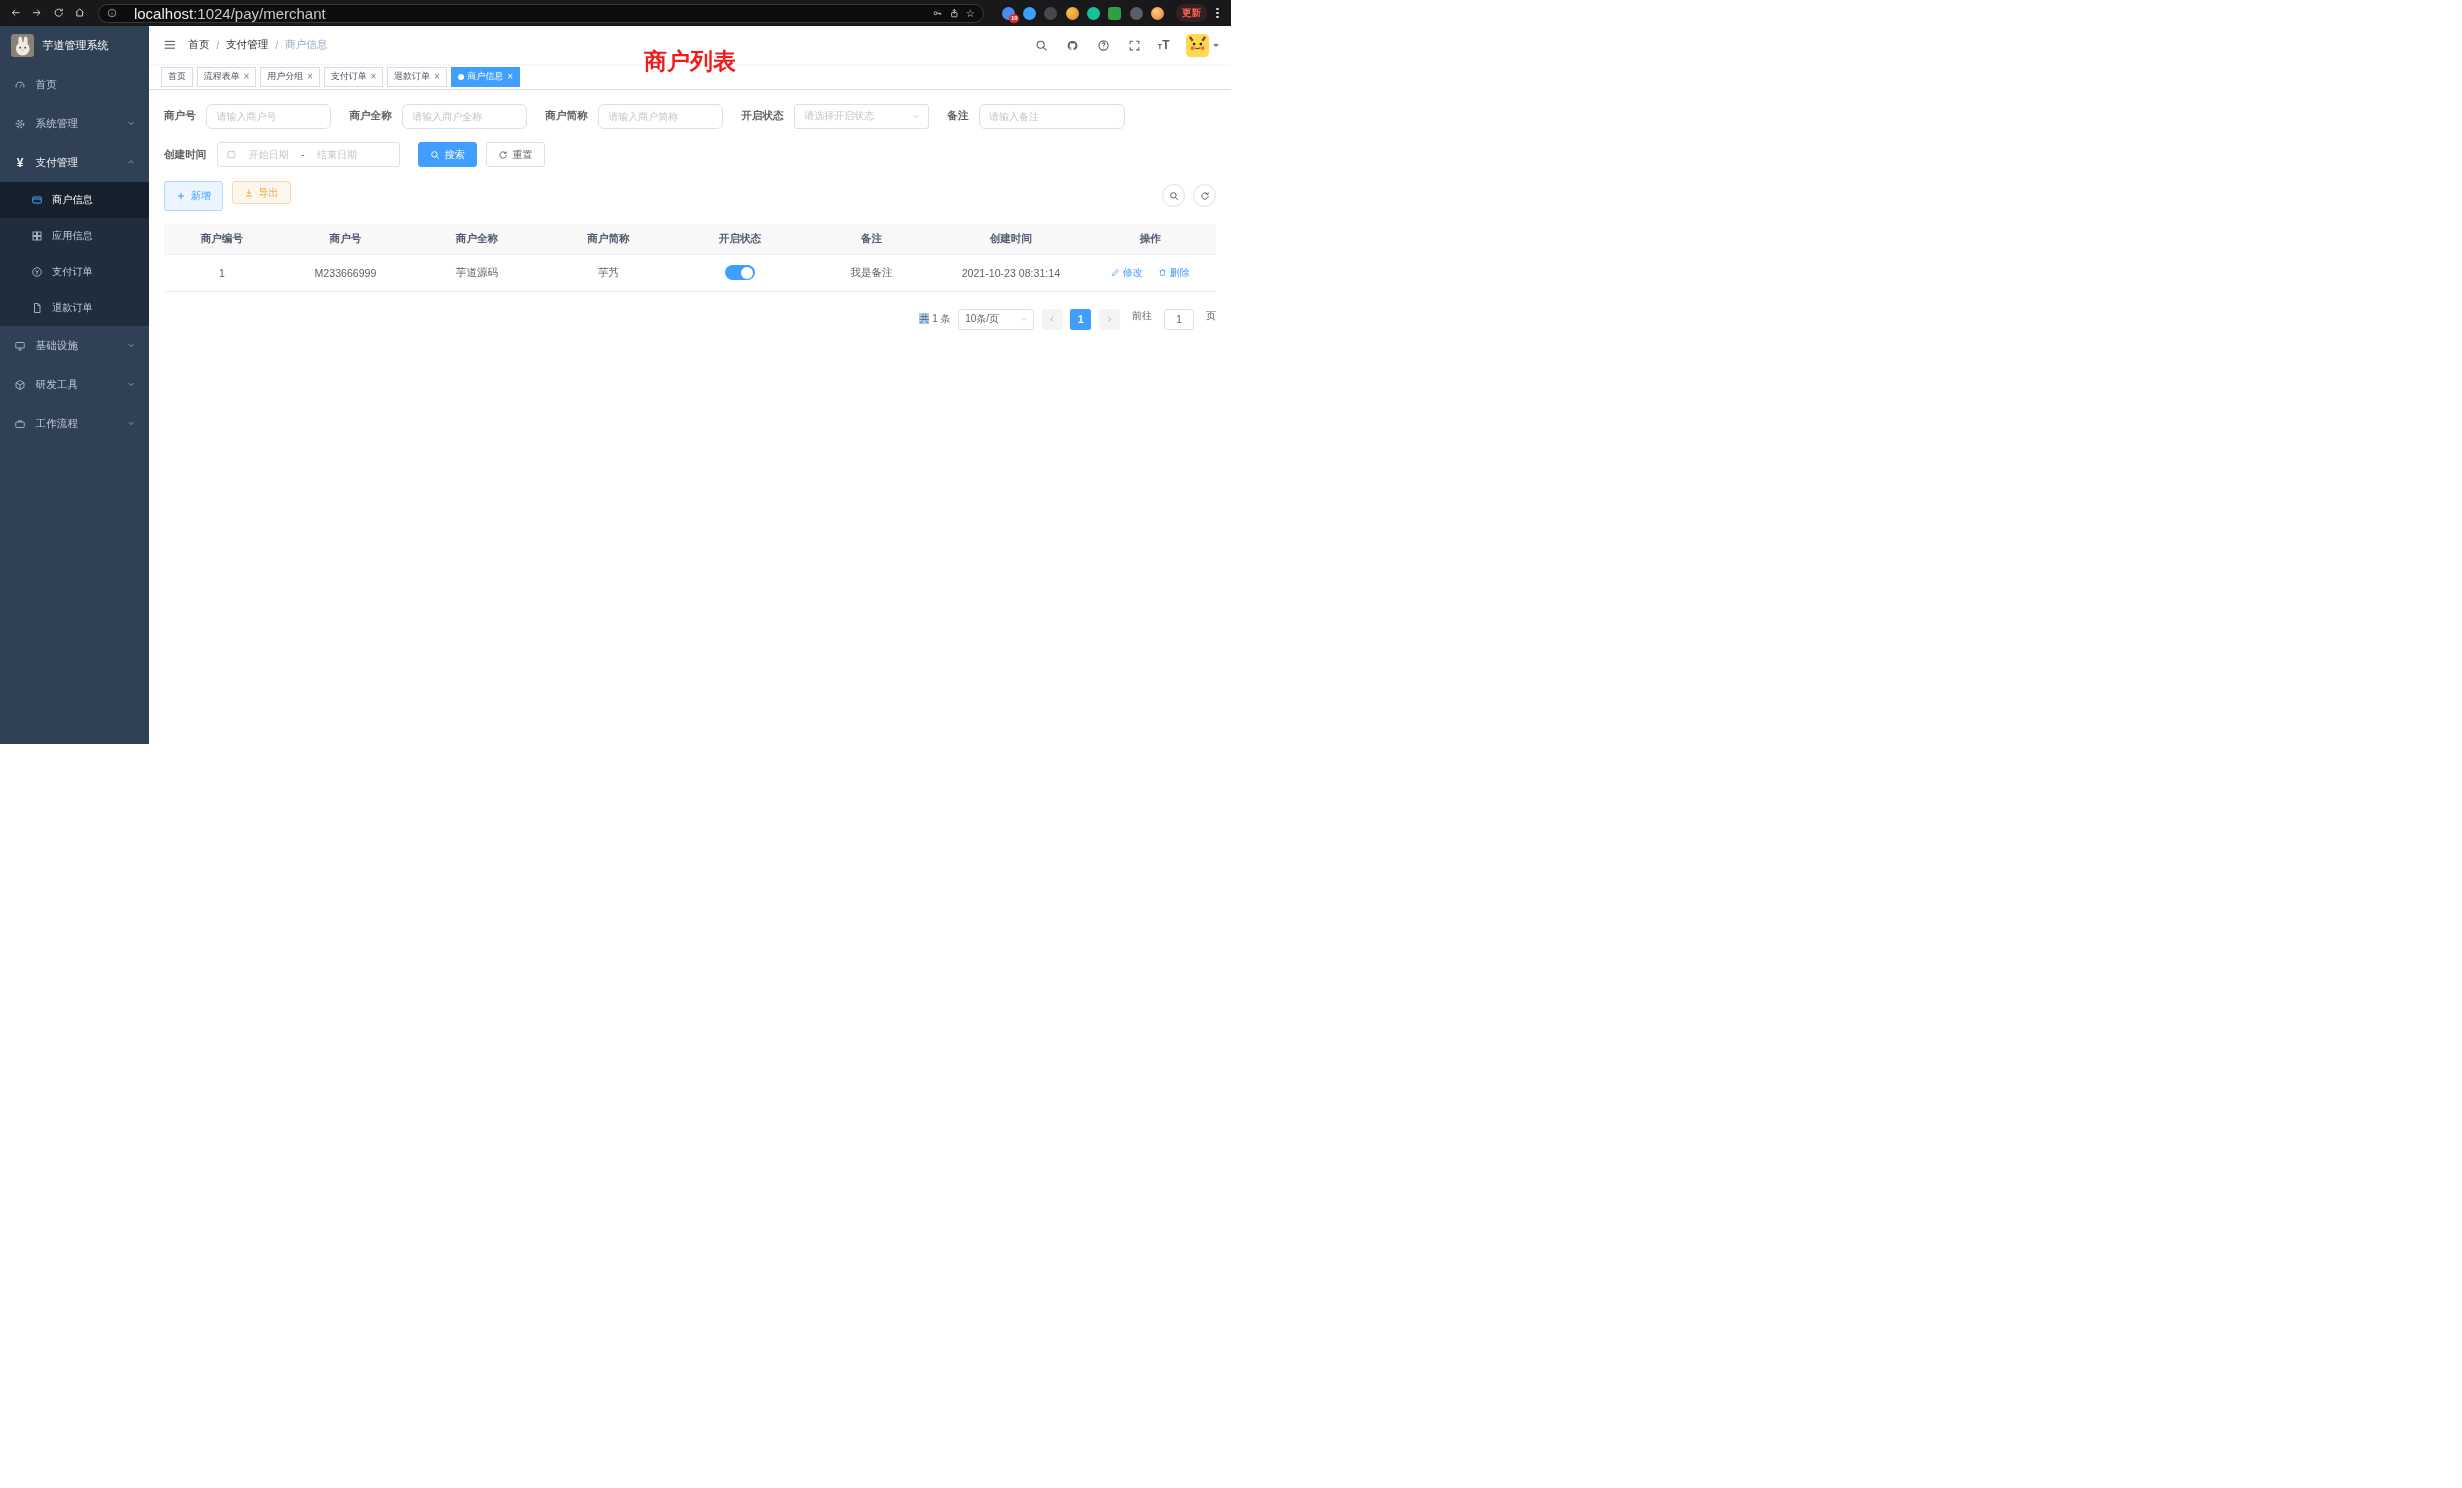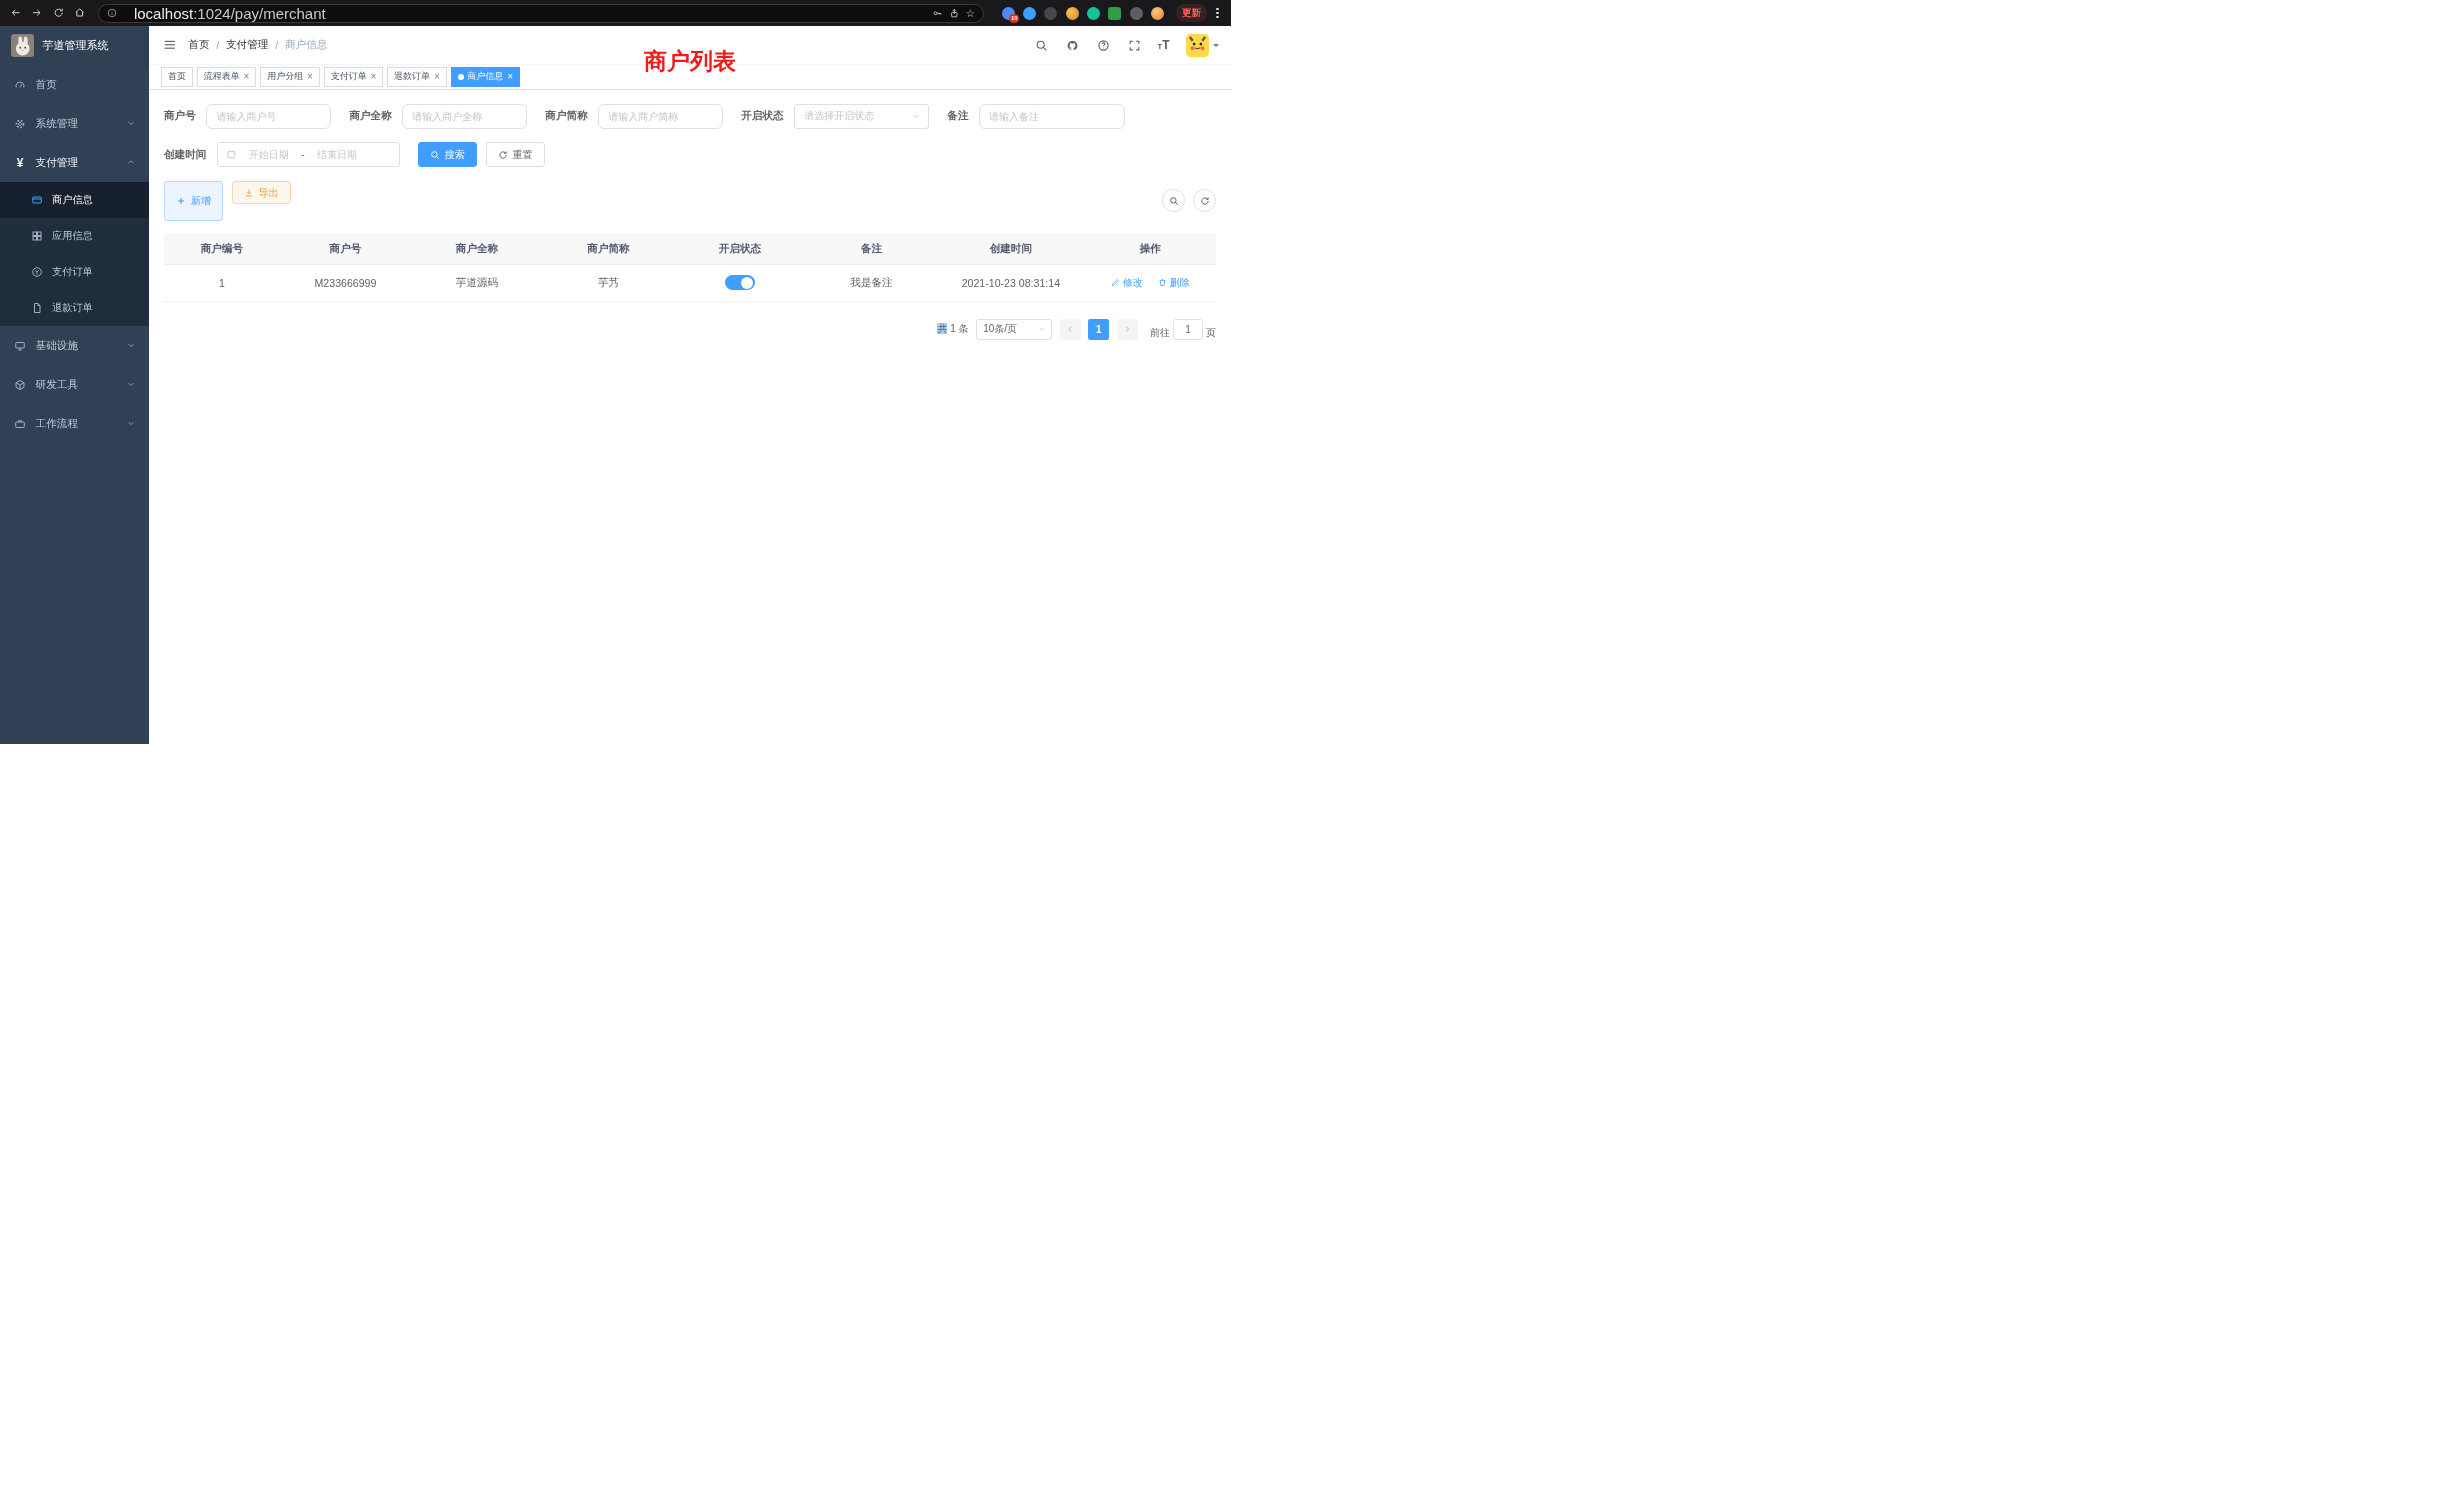"新增" .btn-plain-primary { height: 40px -> 30px }
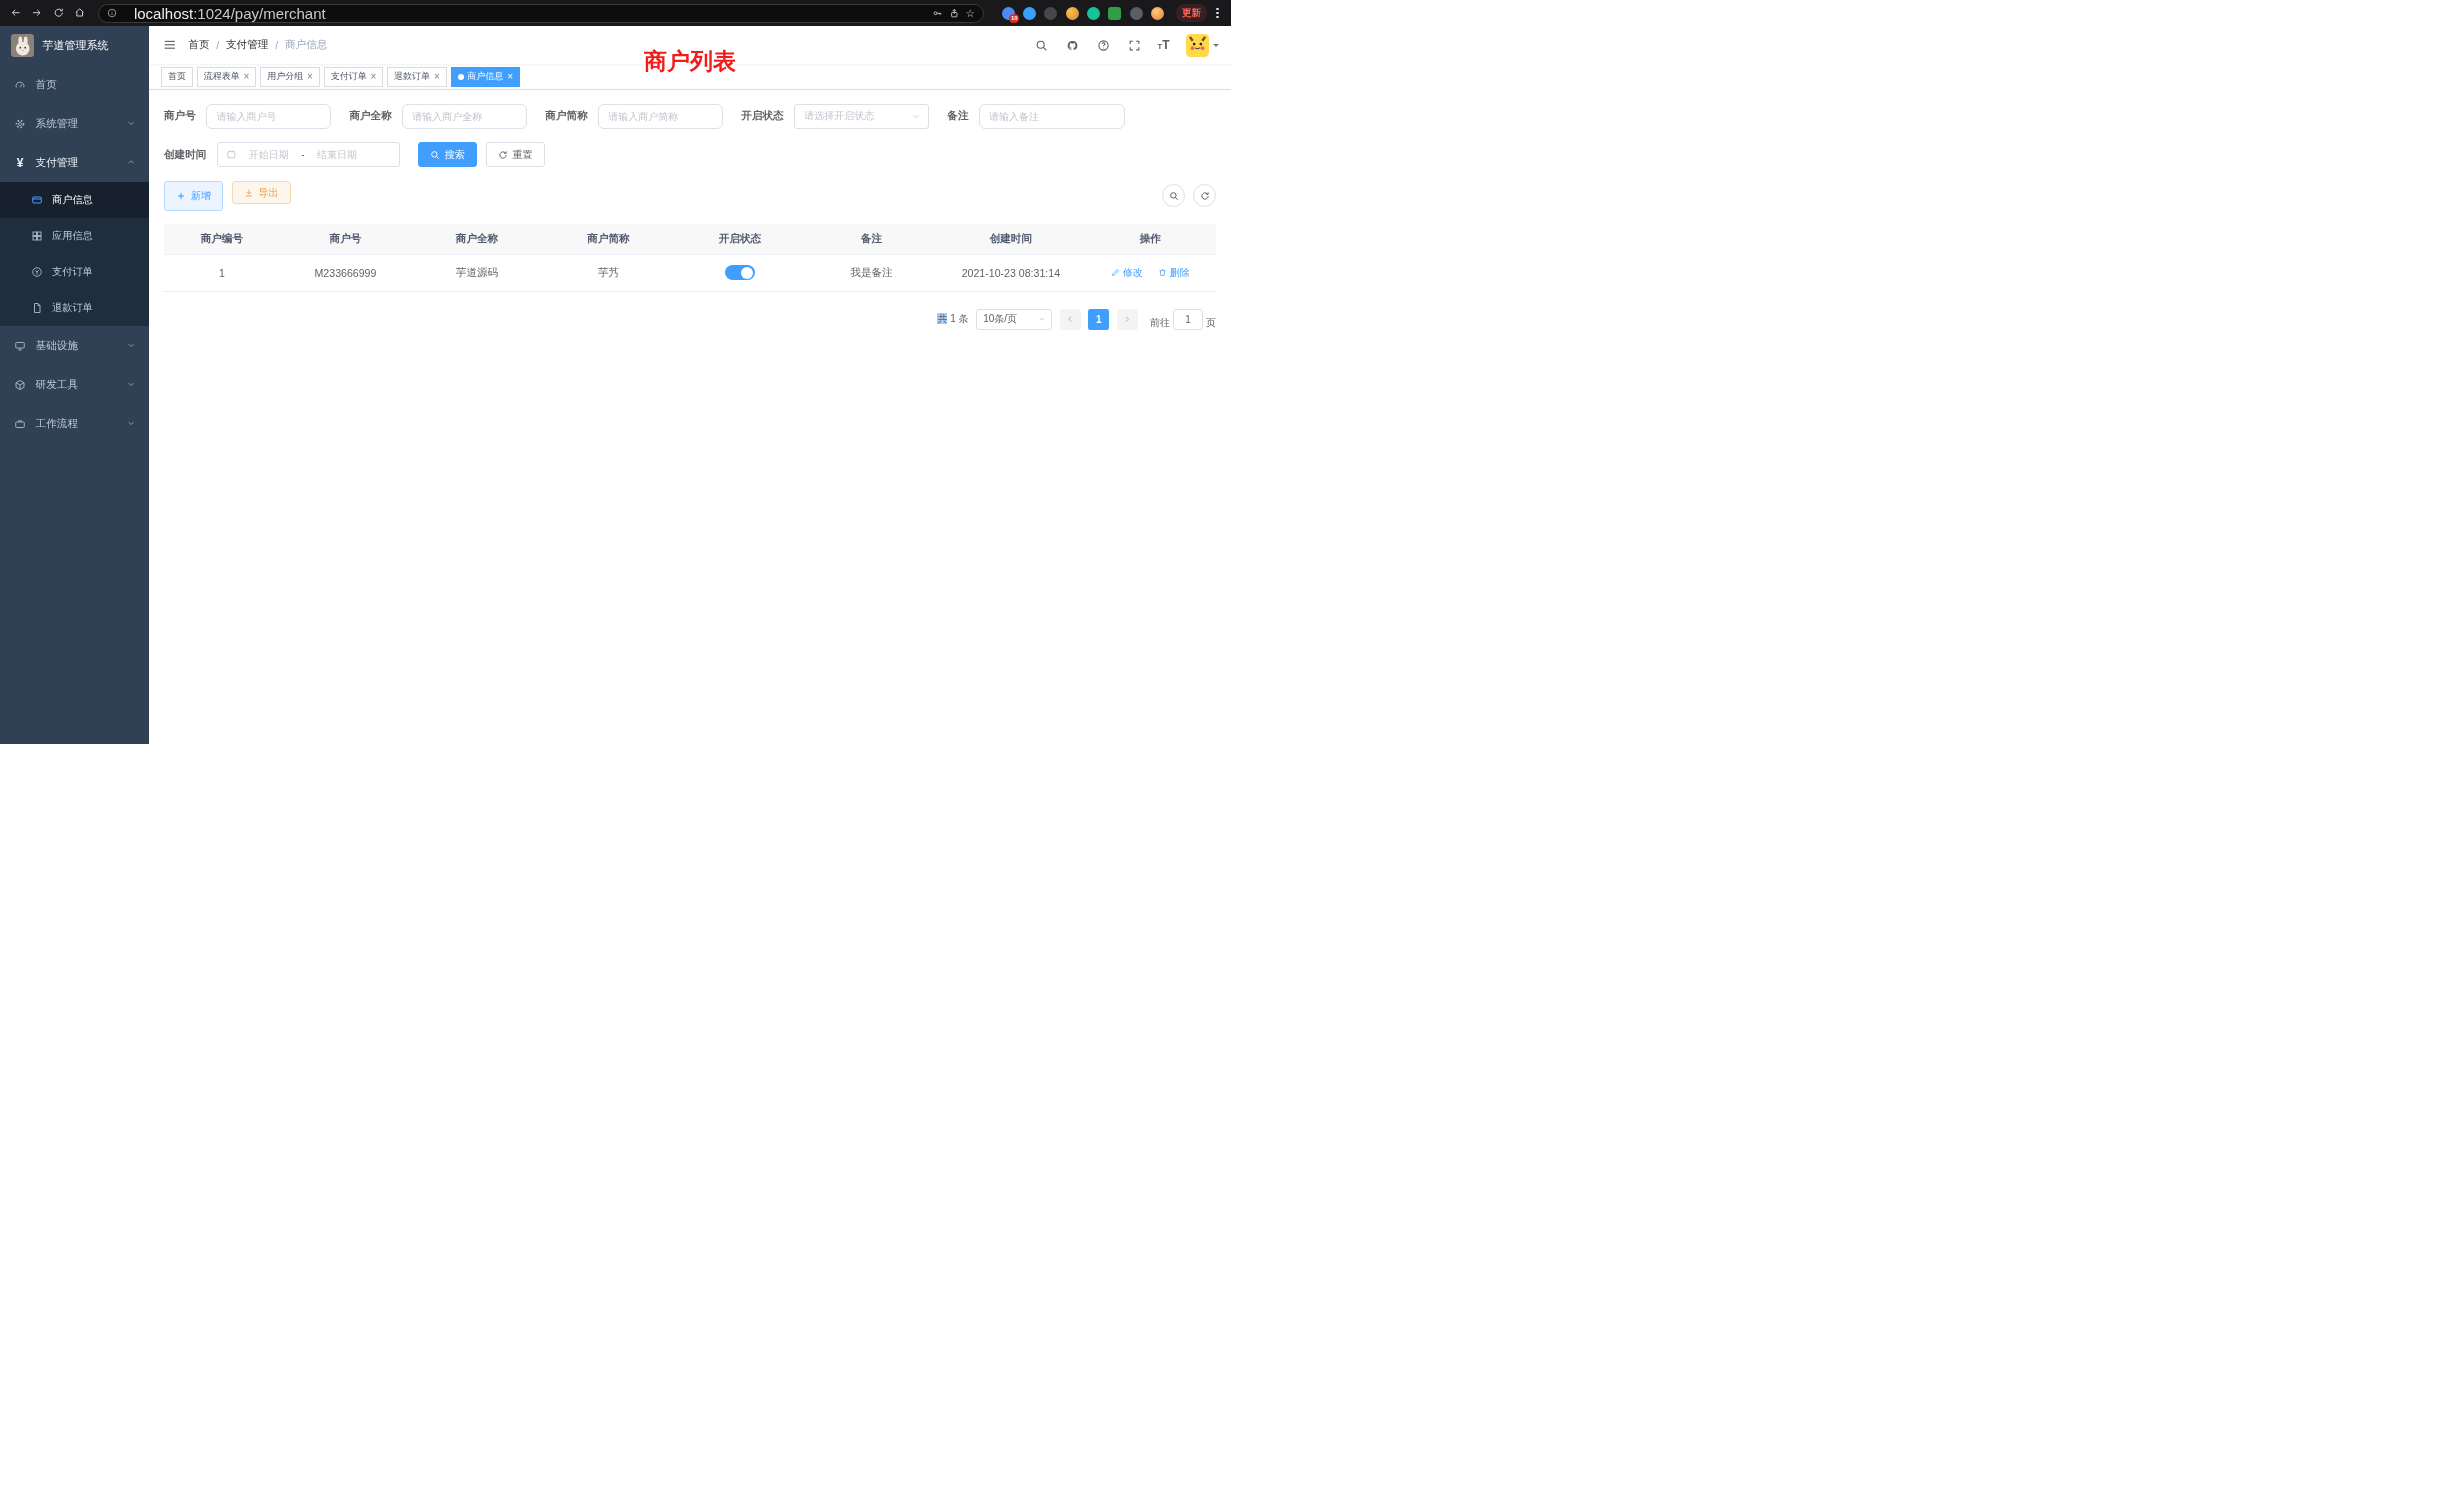"前往" .pg-goto { align-items: flex-end -> flex-start; gap: 3px -> 12px }
